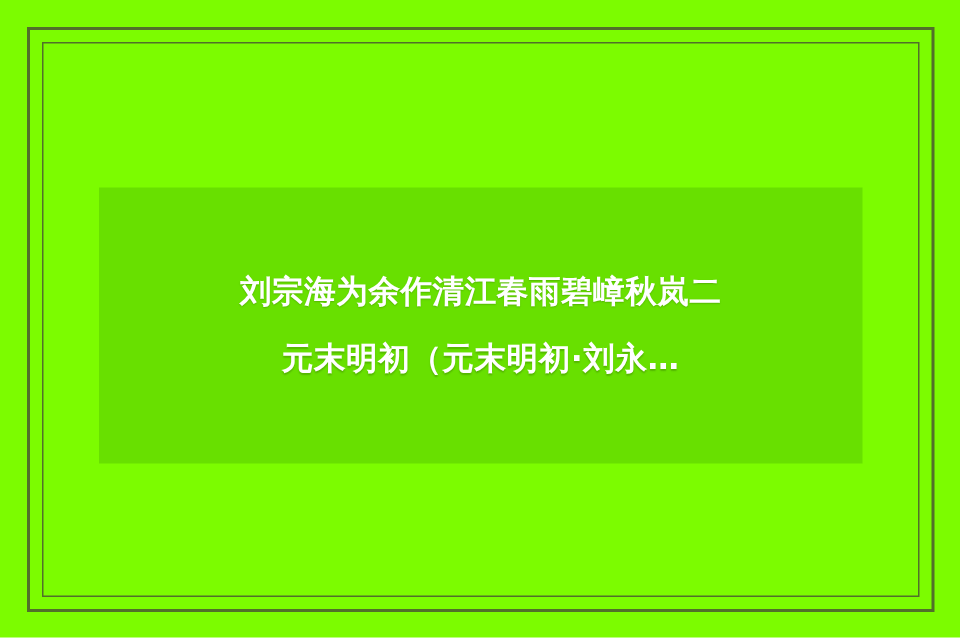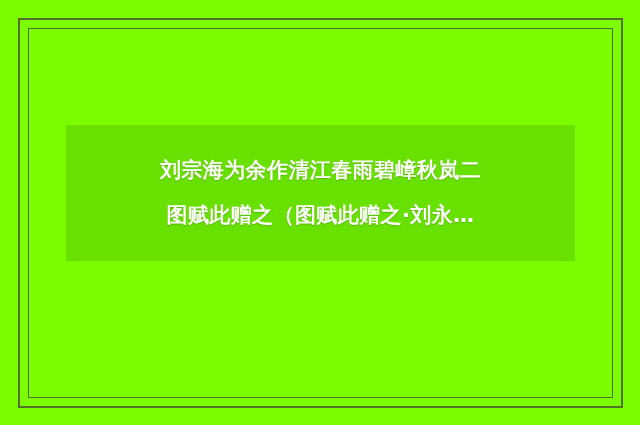"刘宗海为余作清江春雨碧嶂秋岚二" .caption-panel { height: 136px -> 184px }
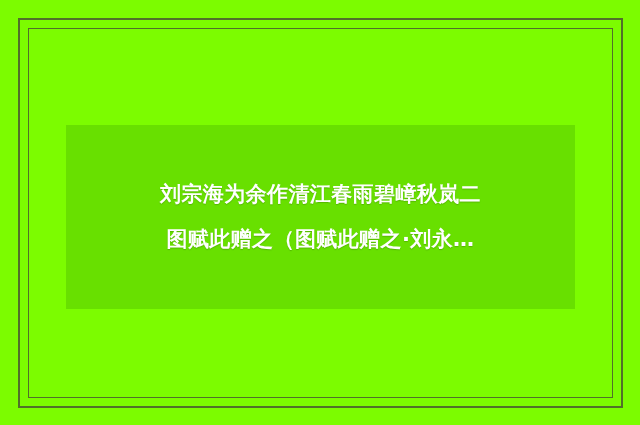"图赋此赠之（图赋此赠之·刘永…" div.caption-text { text: 图赋此赠之（图赋此赠之 -> 元末明初（元末明初 }
